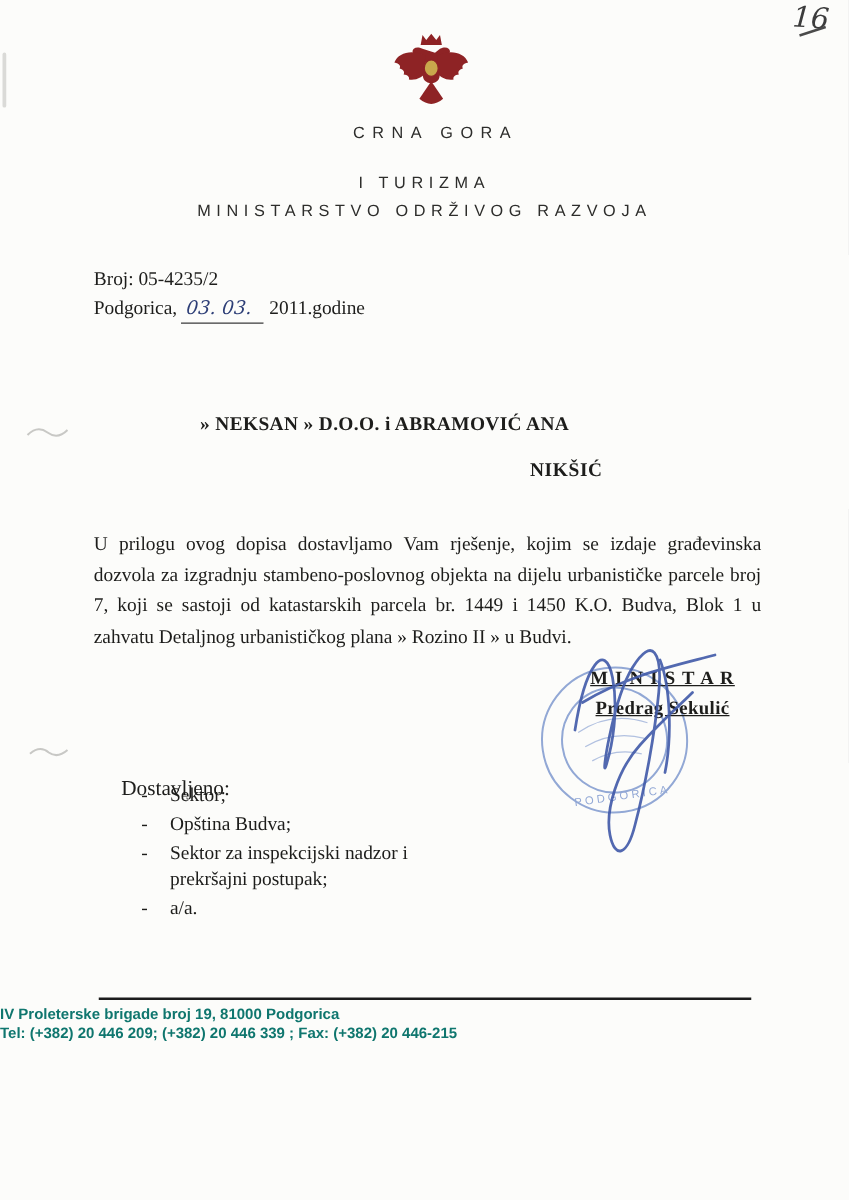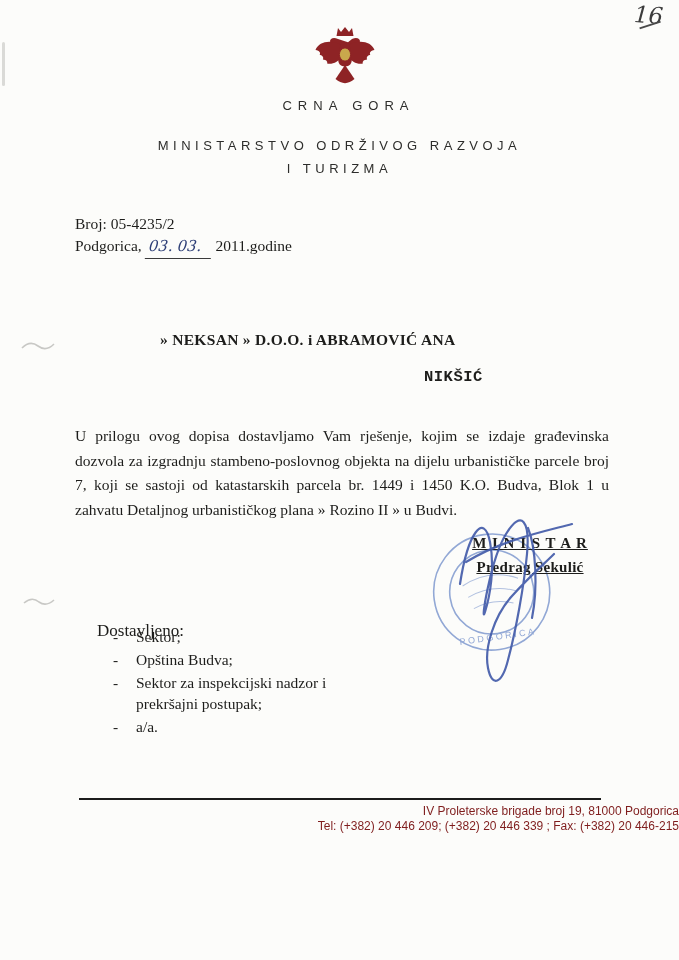"MINISTARSTVO ODRŽIVOG RAZVOJA" div { order: before "I TURIZMA" -> after "I TURIZMA" }
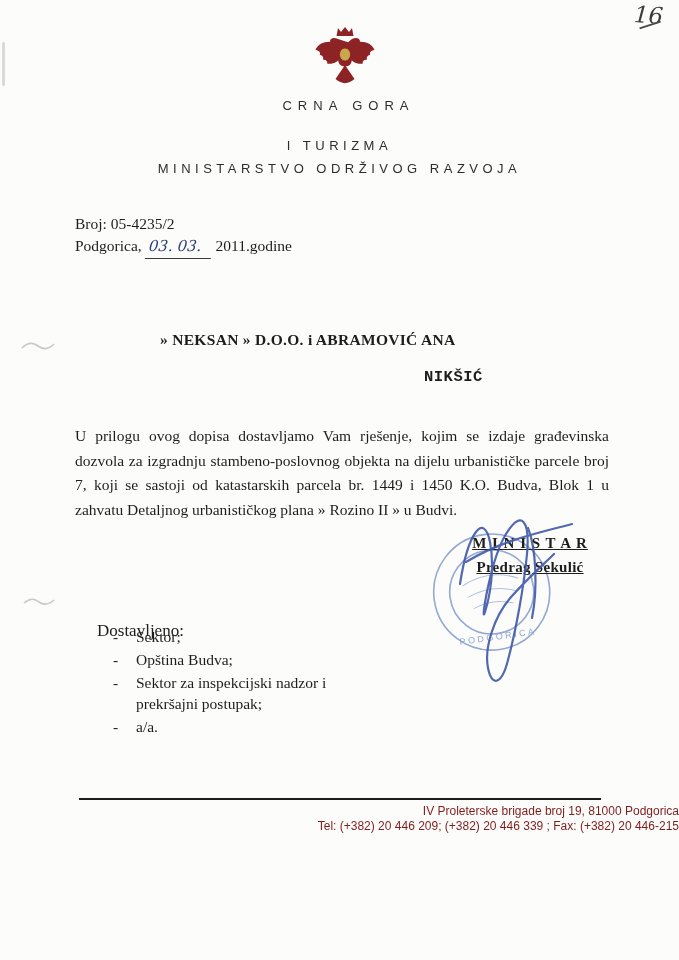"NIKŠIĆ" .recipient2 { font-family: Liberation Mono, monospace -> none }
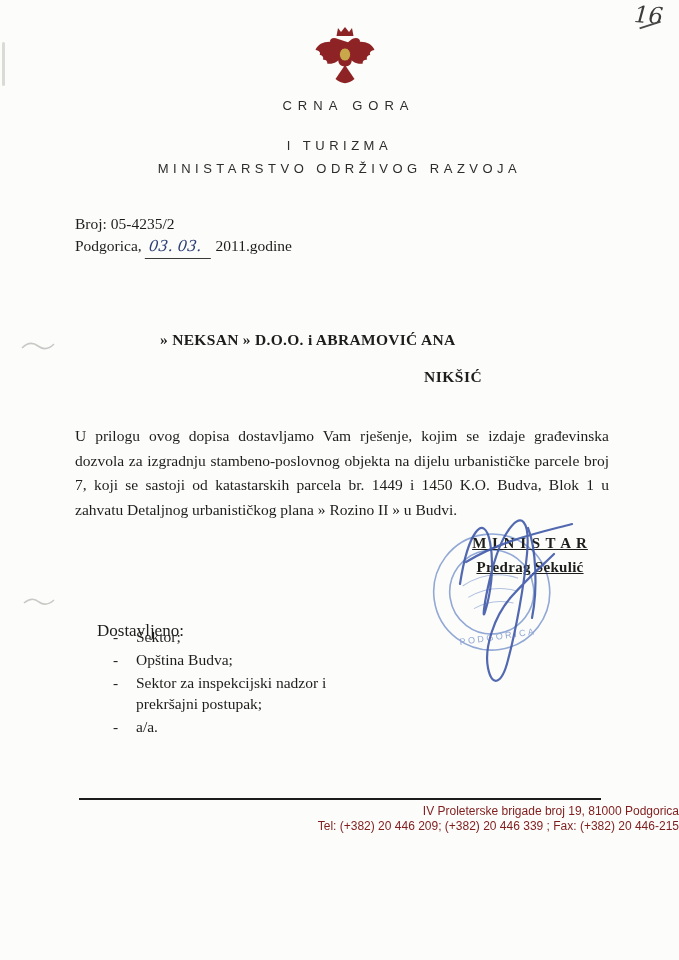"IV Proleterske brigade broj 19," .footer { color: #7f1d1d -> #0f766e; font-weight: none -> bold; text-align: right -> left }
